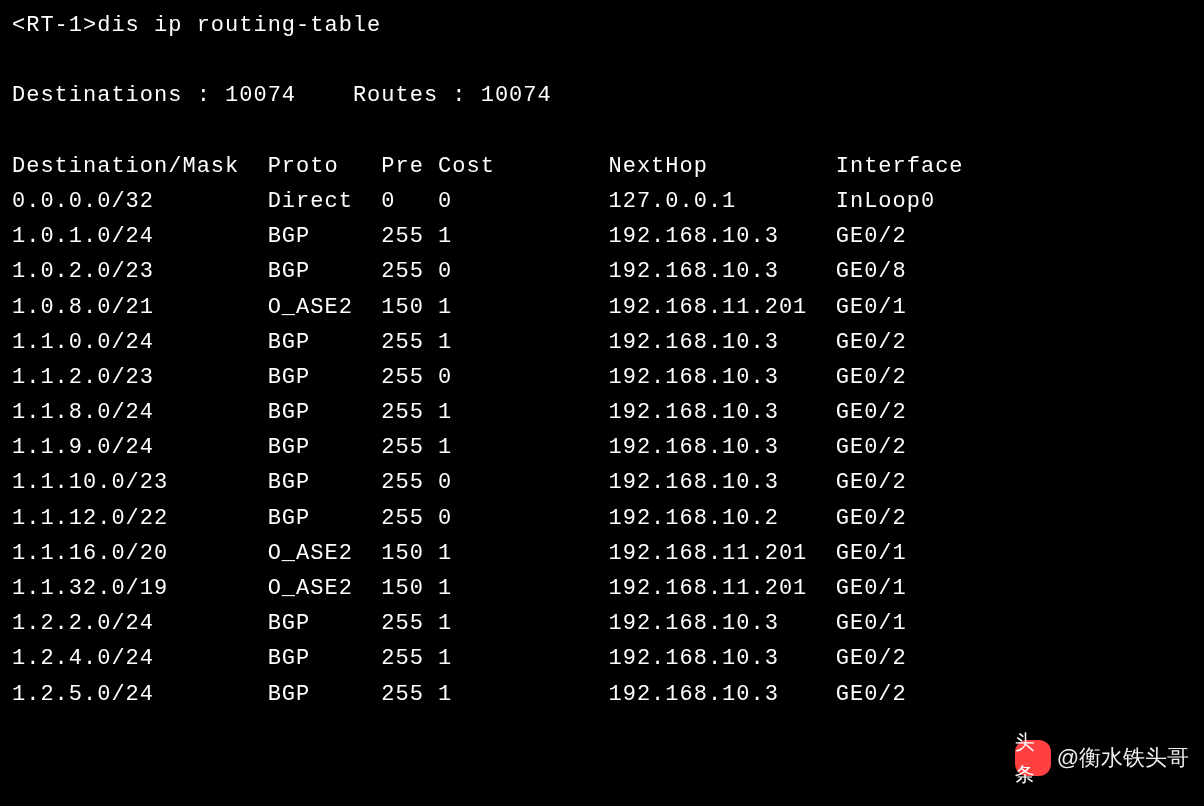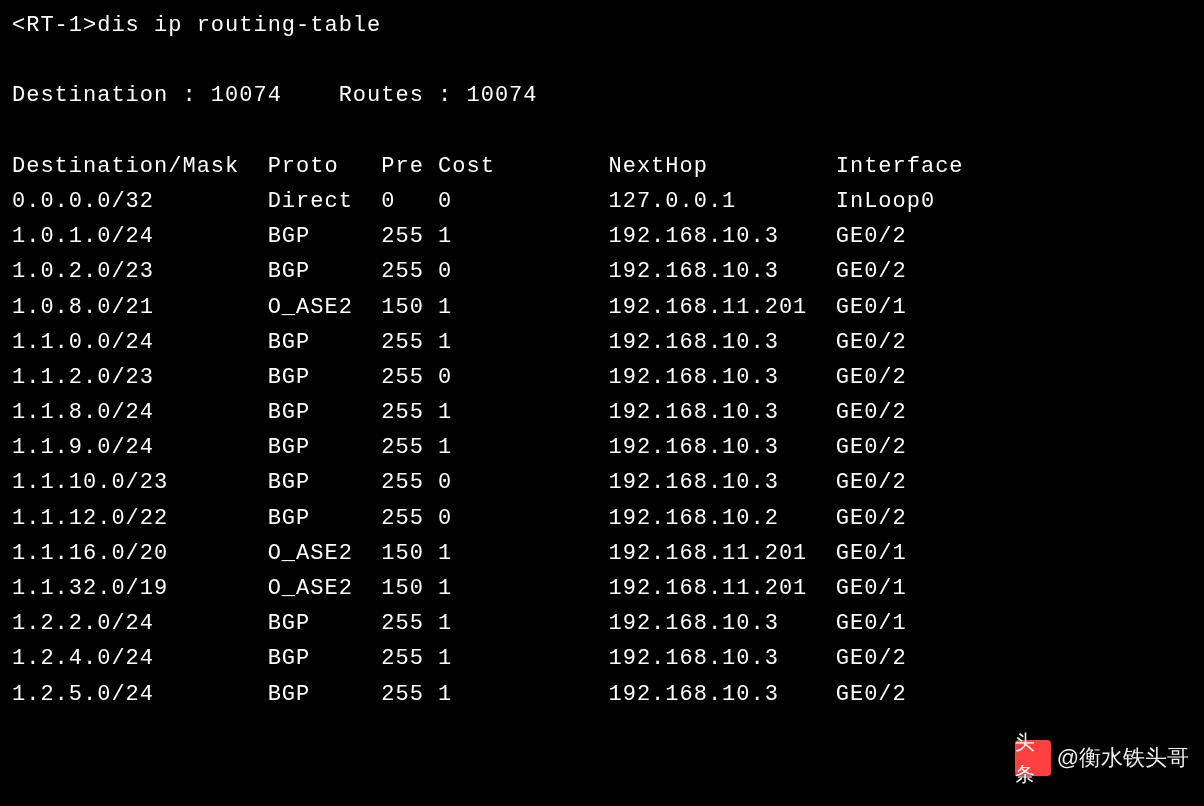"Destination :" span { text: Destination -> Destinations }
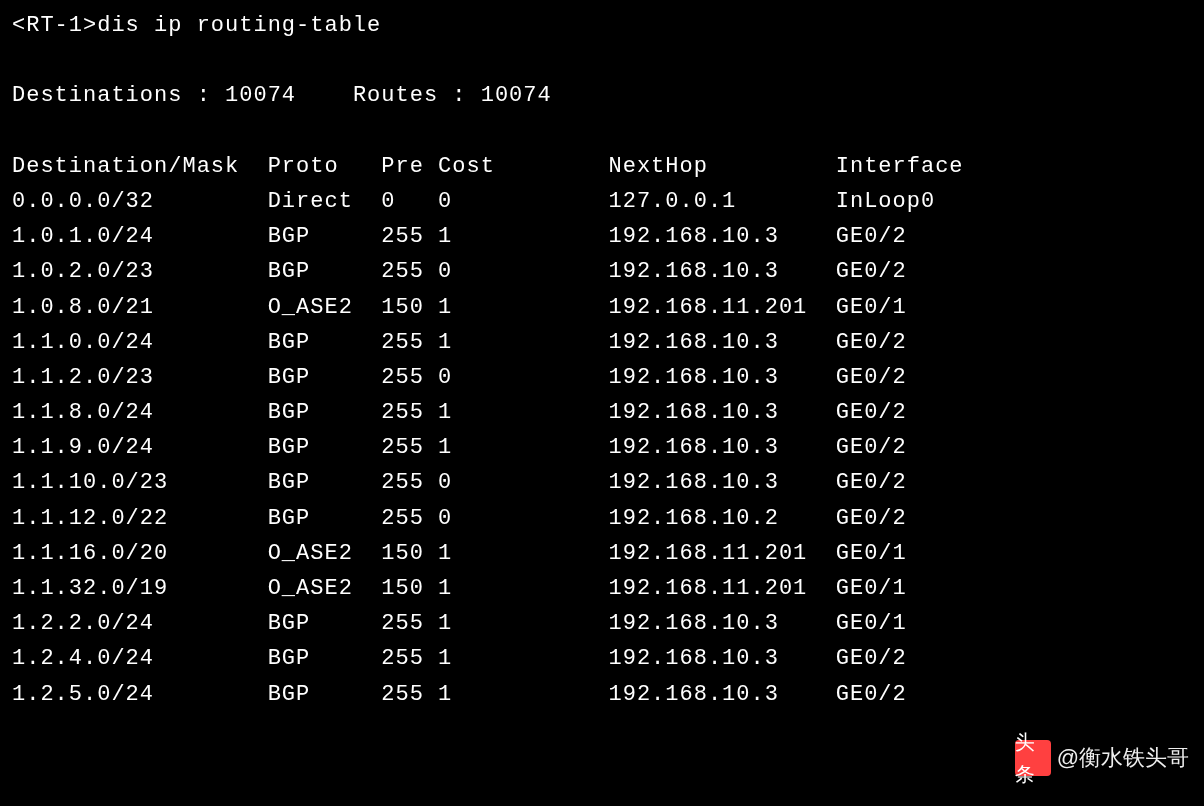"1.0.2.0/23 BGP 255 0 192.168.10.3" div.line { text: GE0/2 -> GE0/8 }
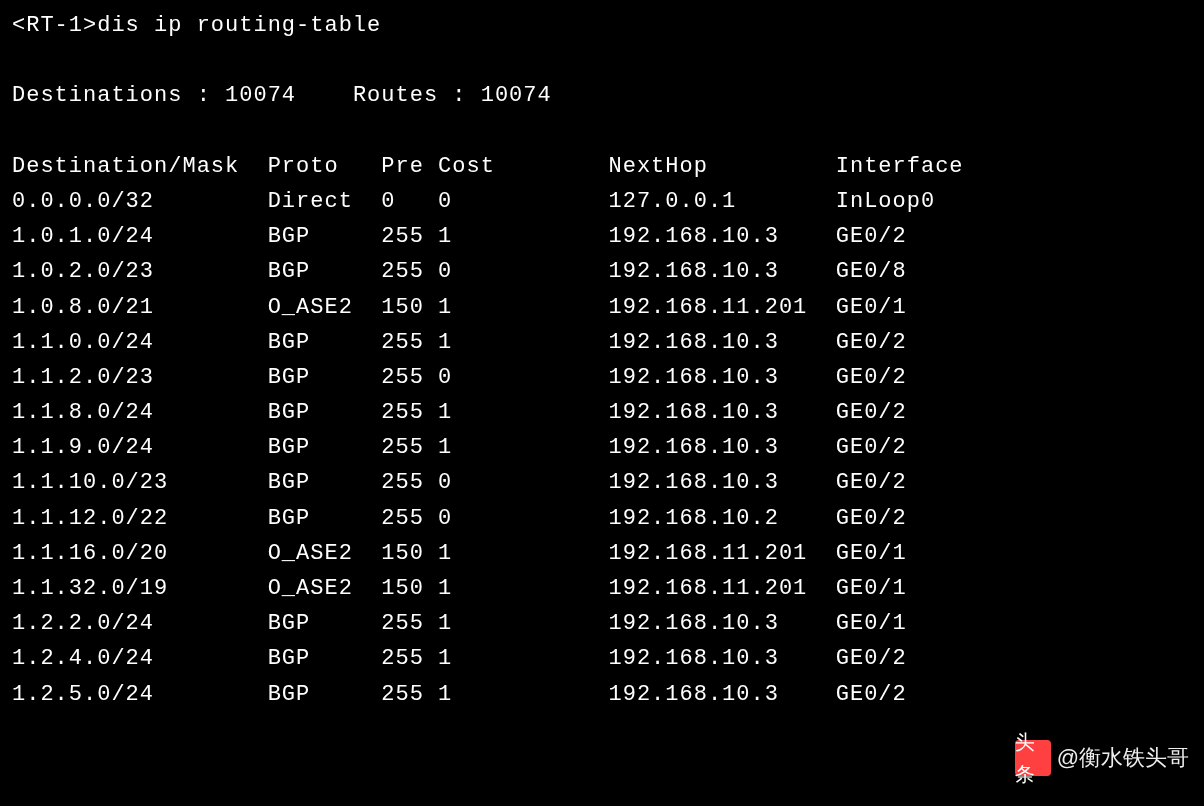"头条" .watermark-logo { border-radius: 4px -> 12px }
